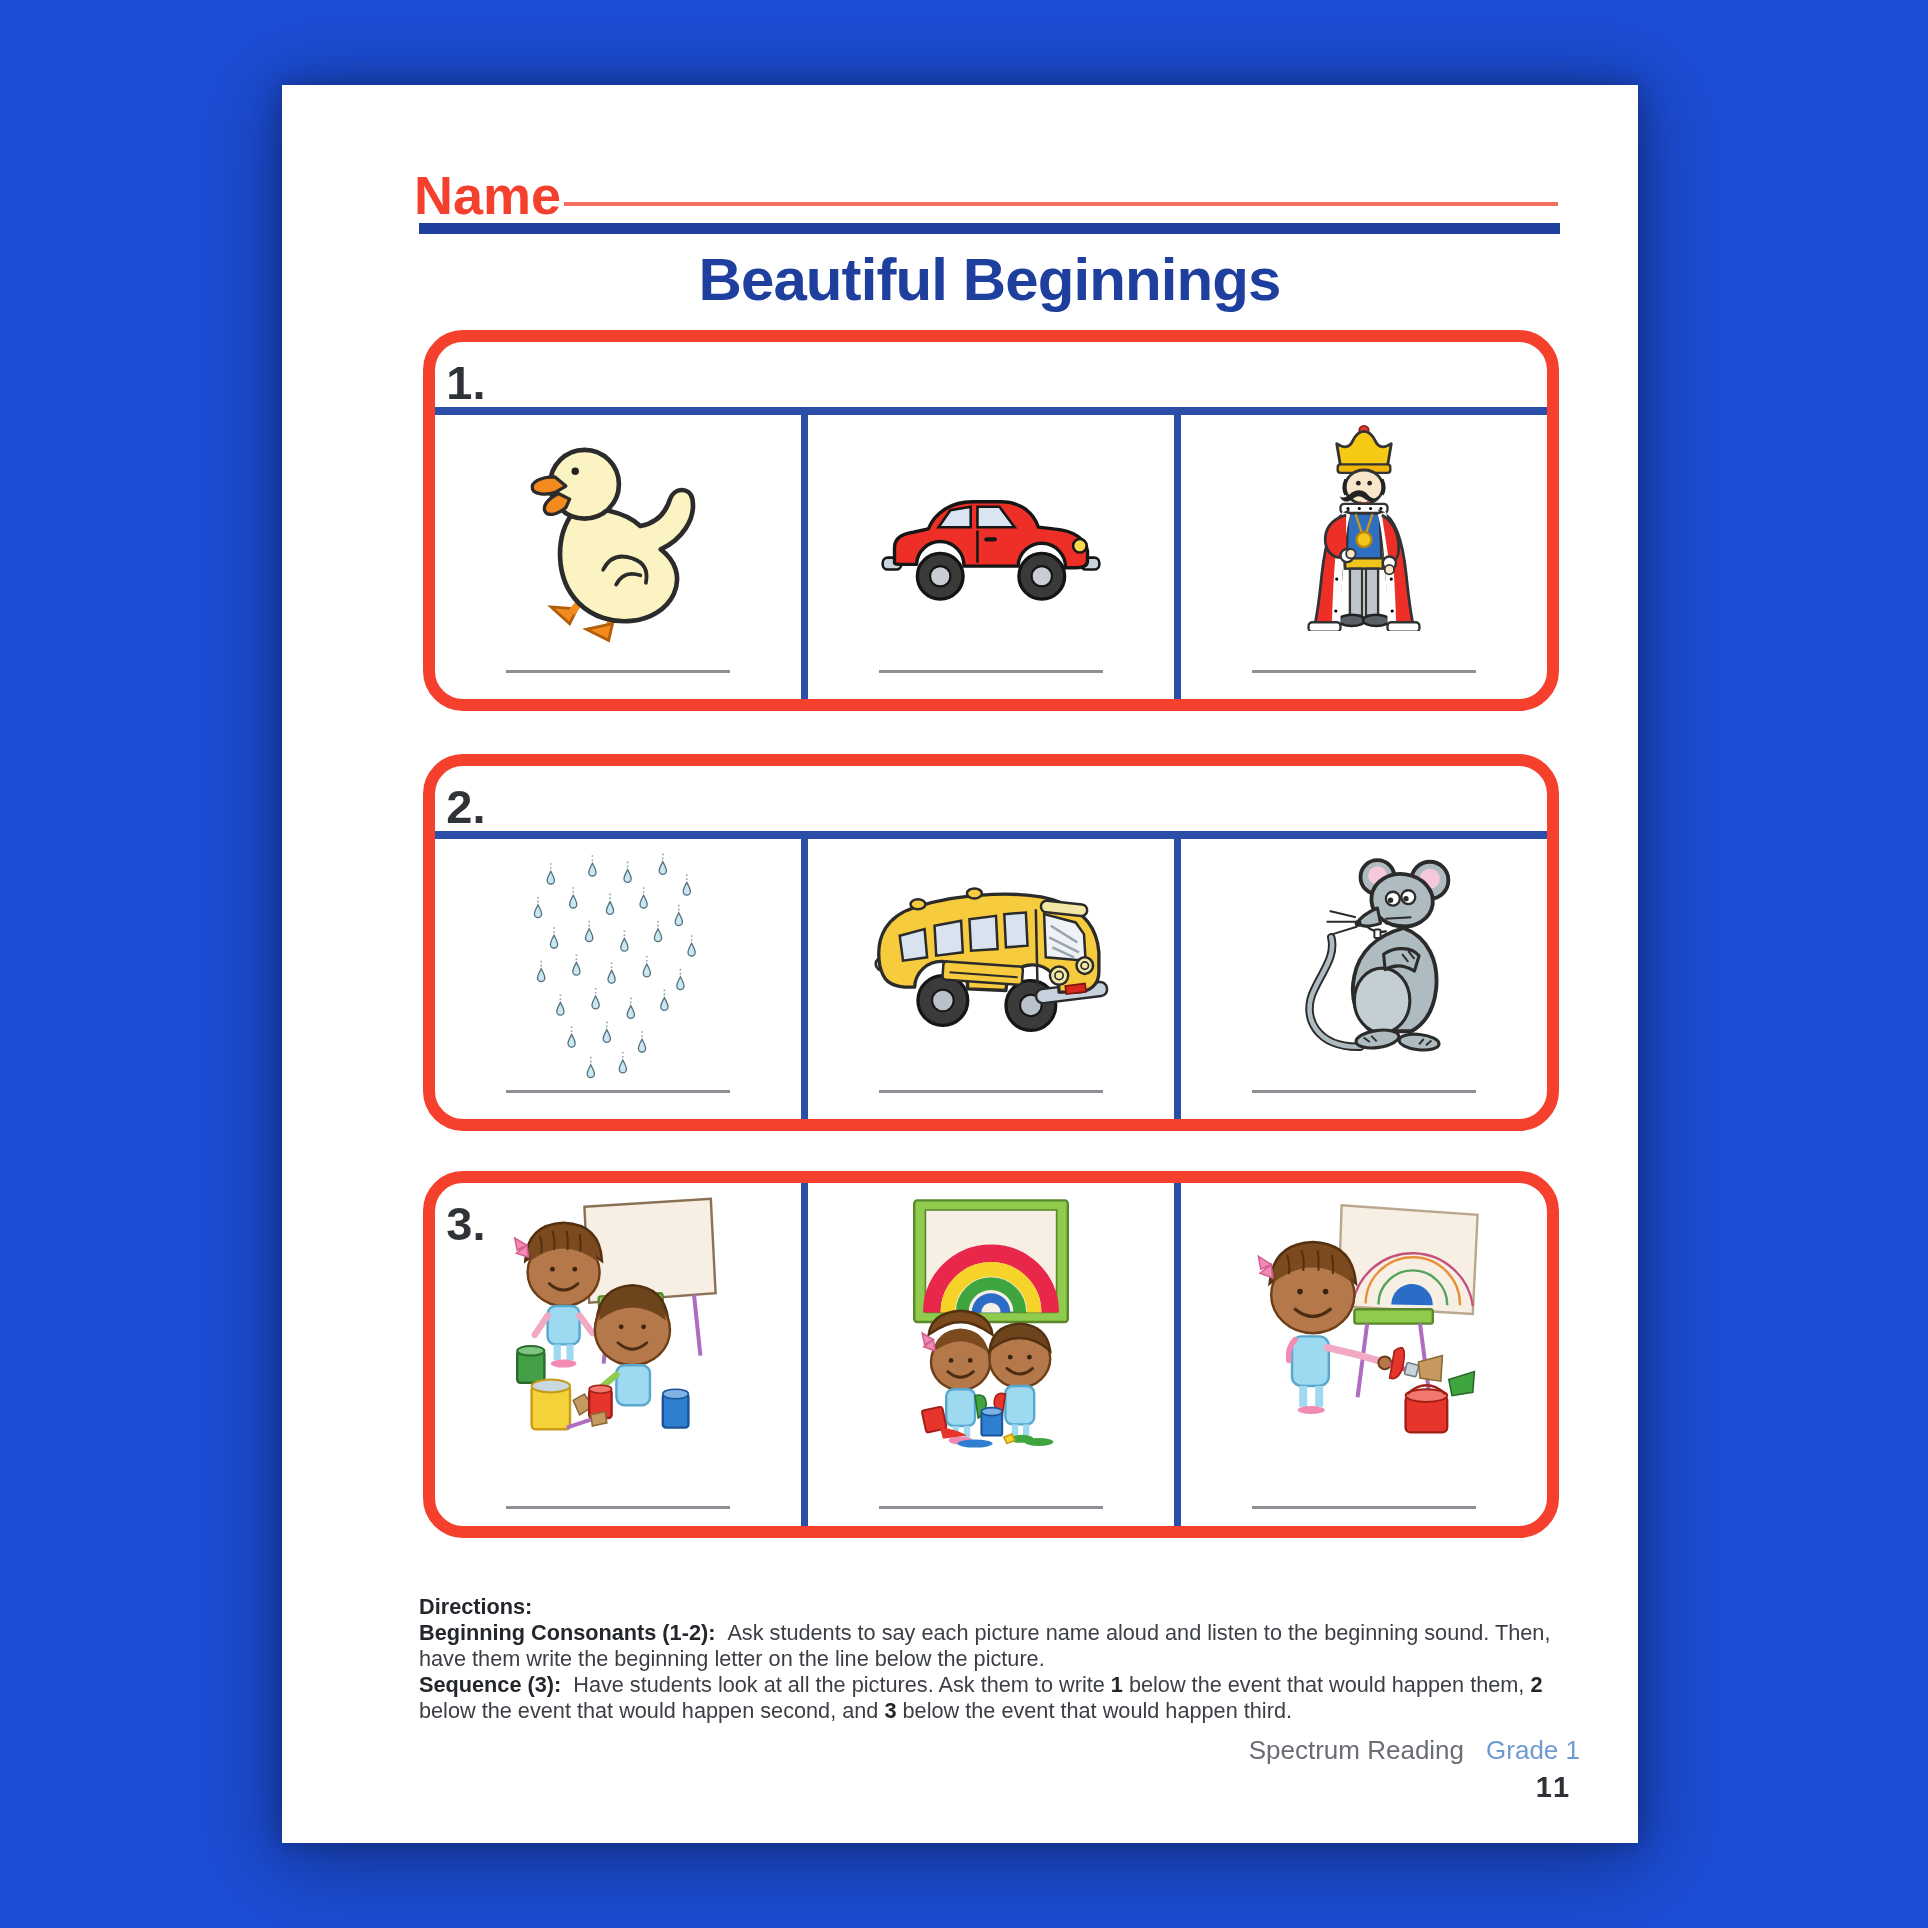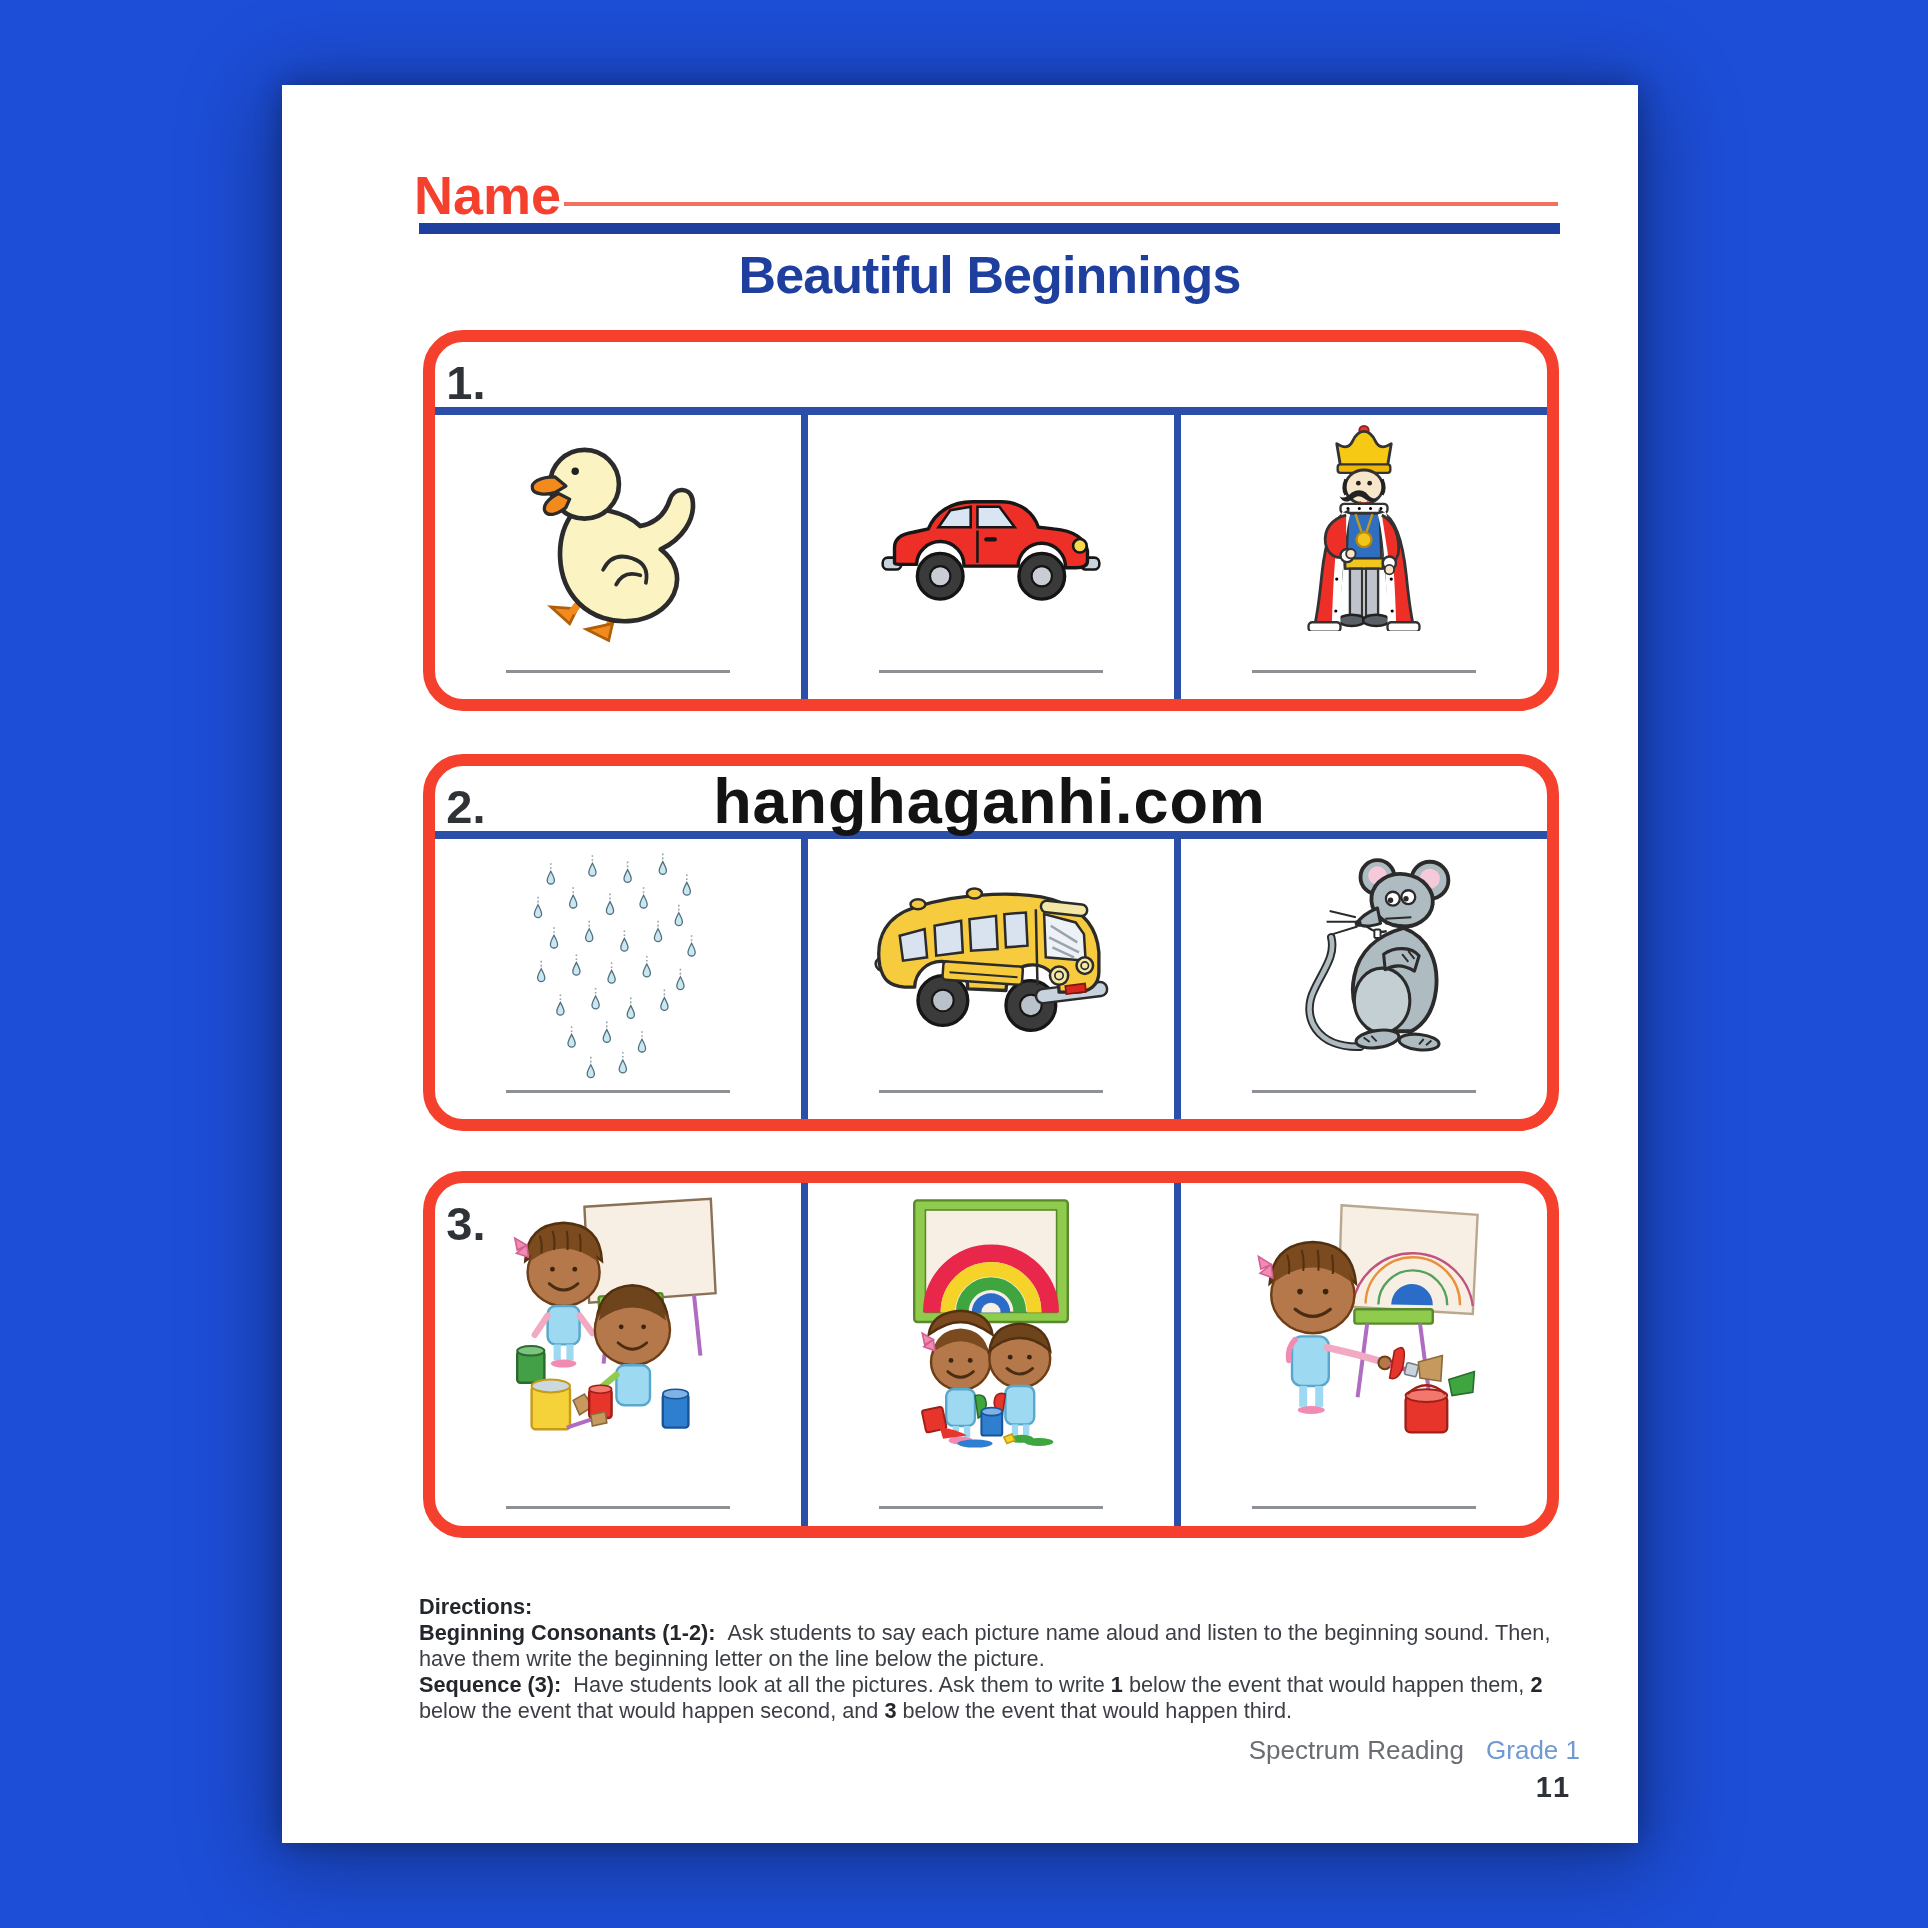"Beautiful Beginnings" .page-title { font-size: 52px -> 60px }
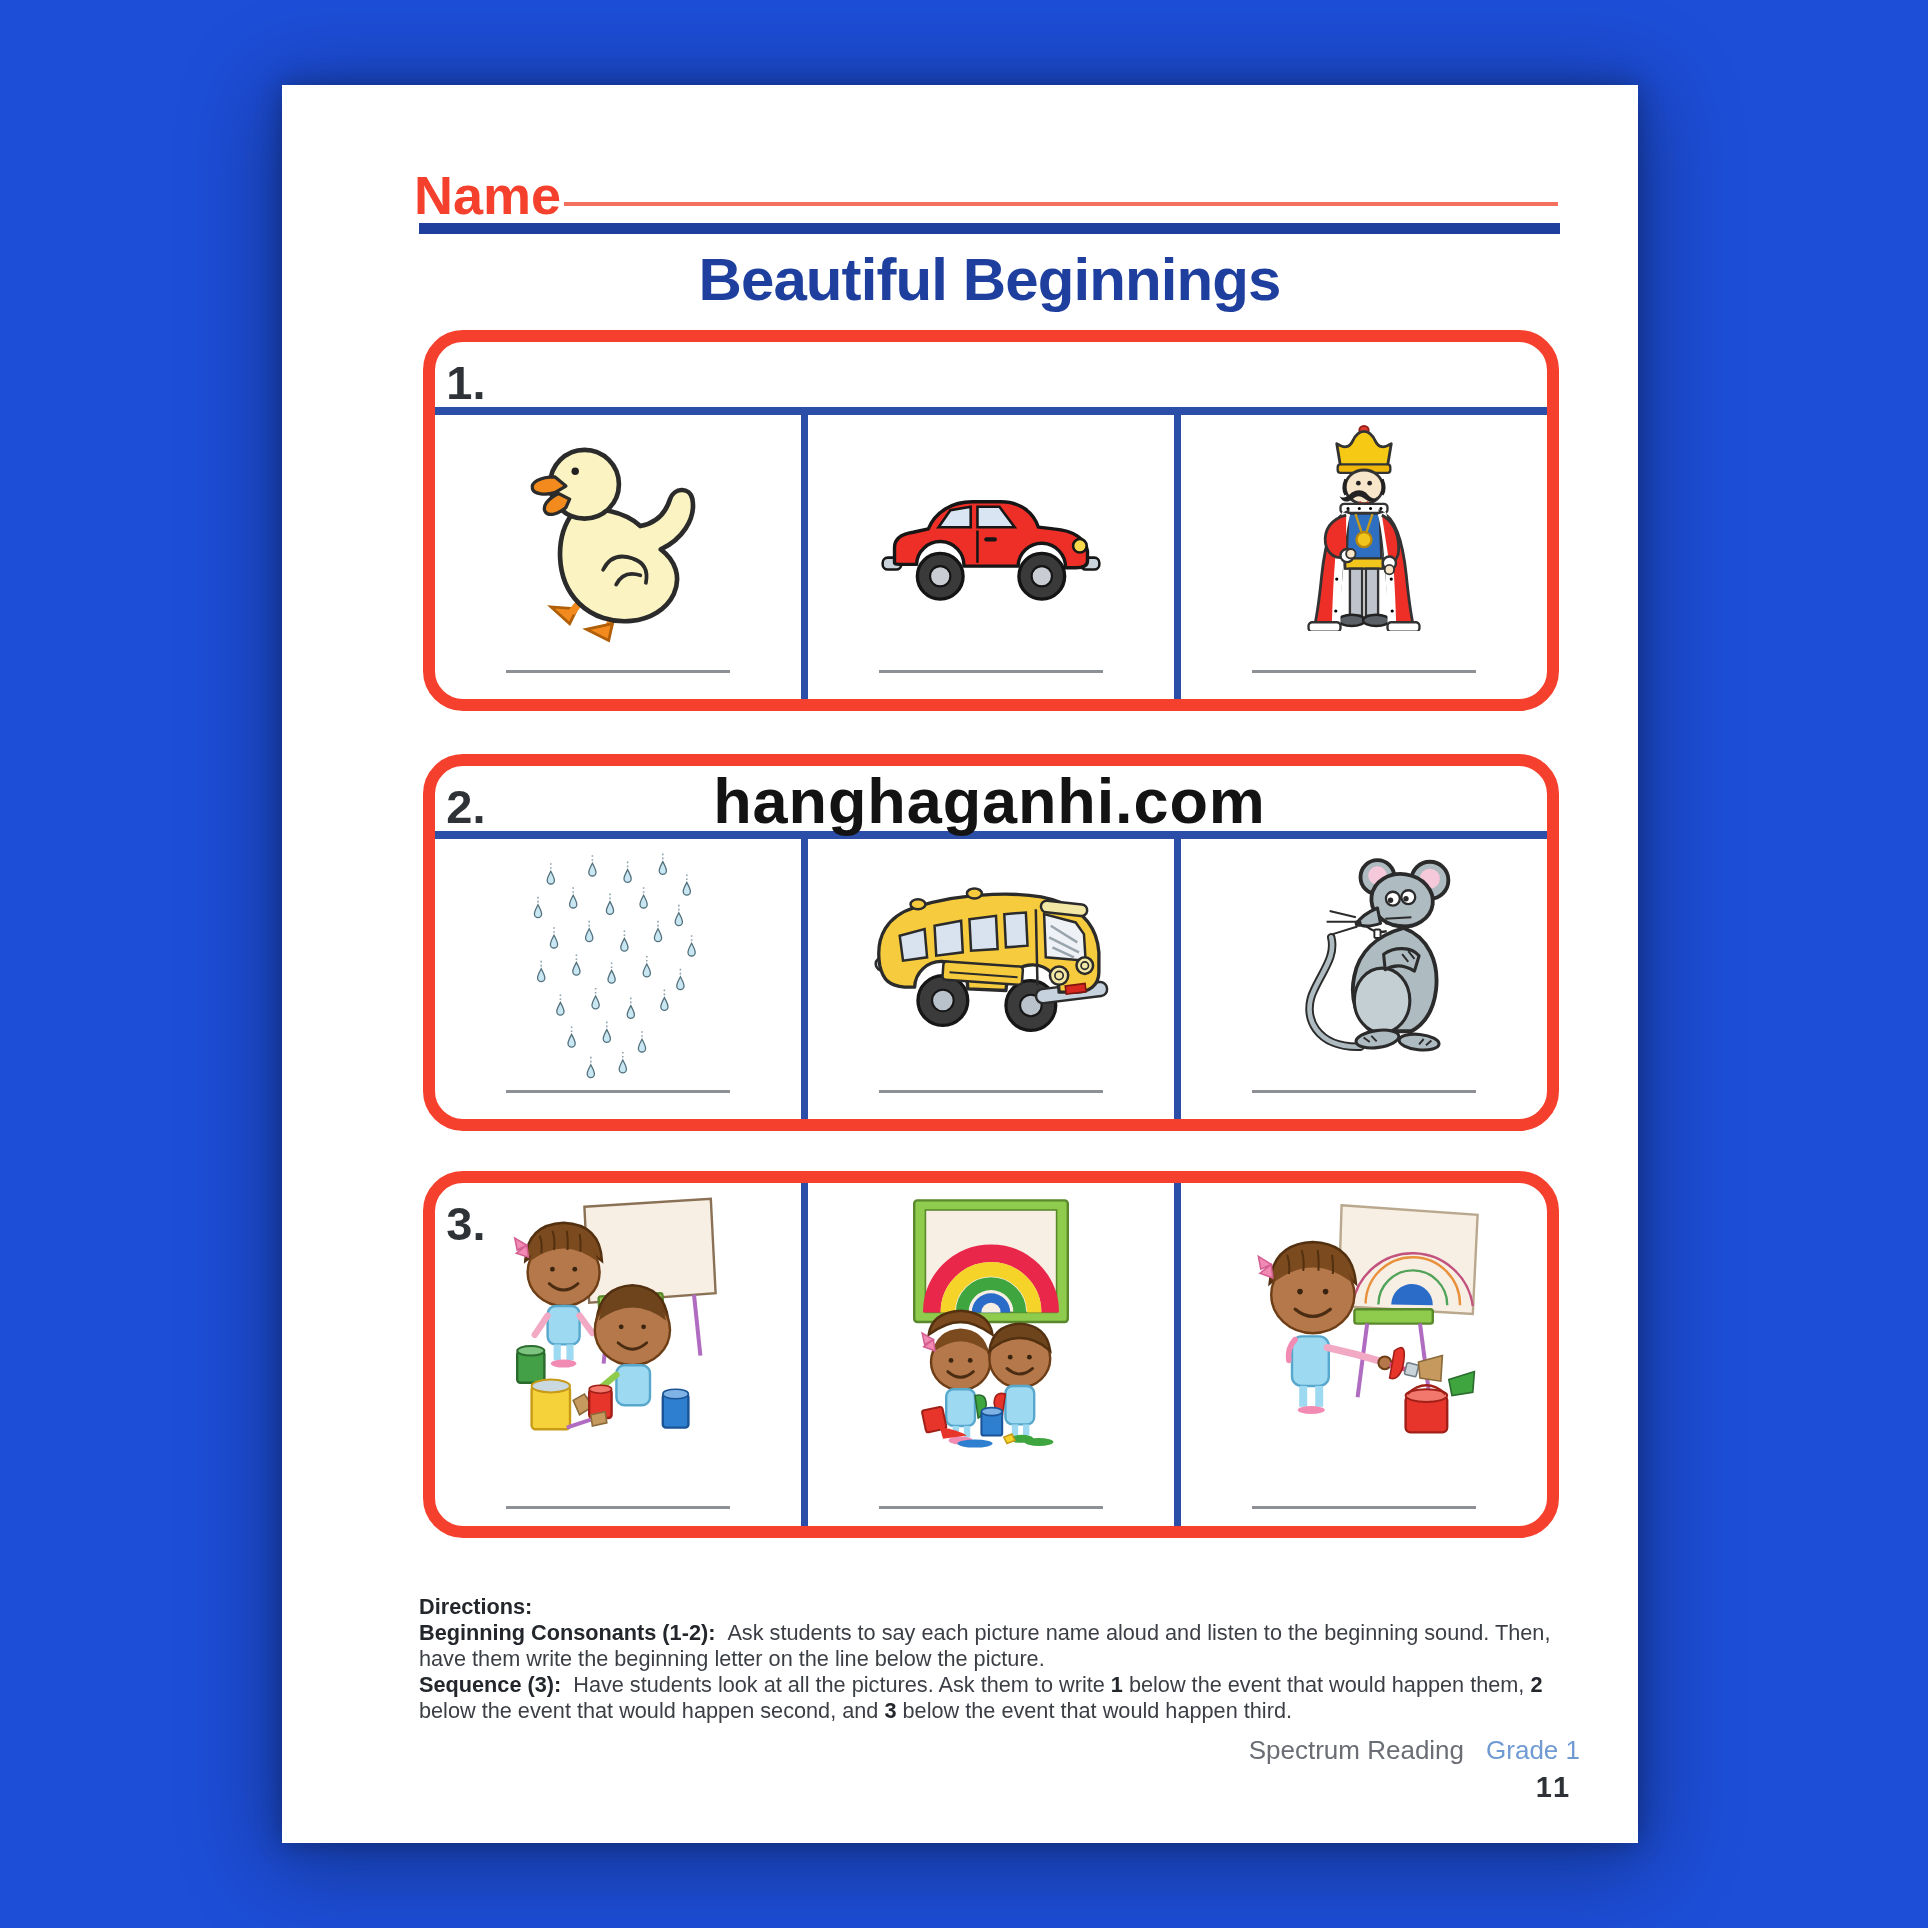"hanghaganhi.com" div.watermark { html: <div>hanghaganhi.com</div> -> none }
